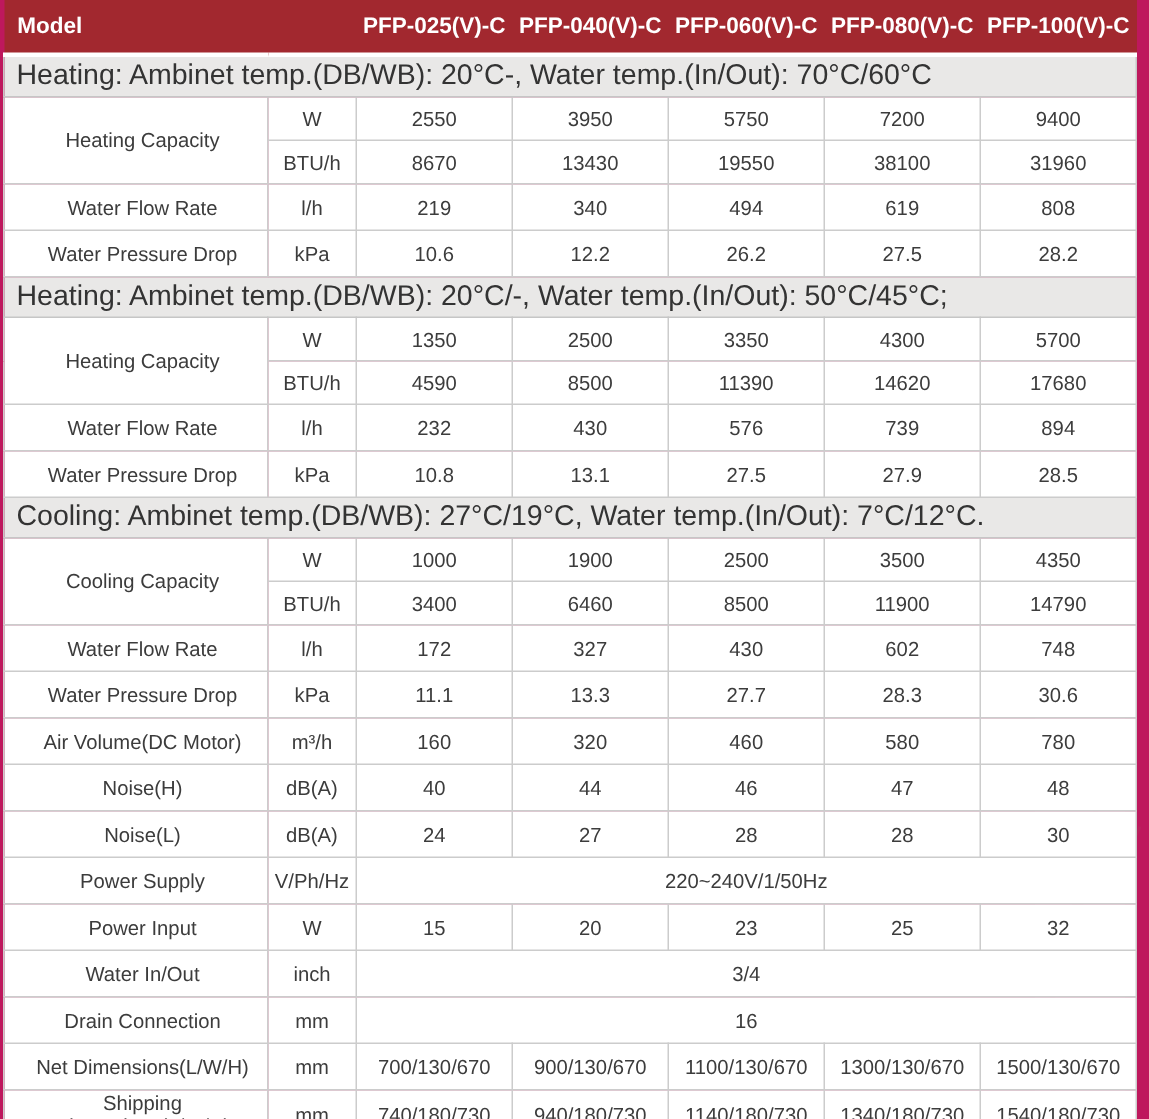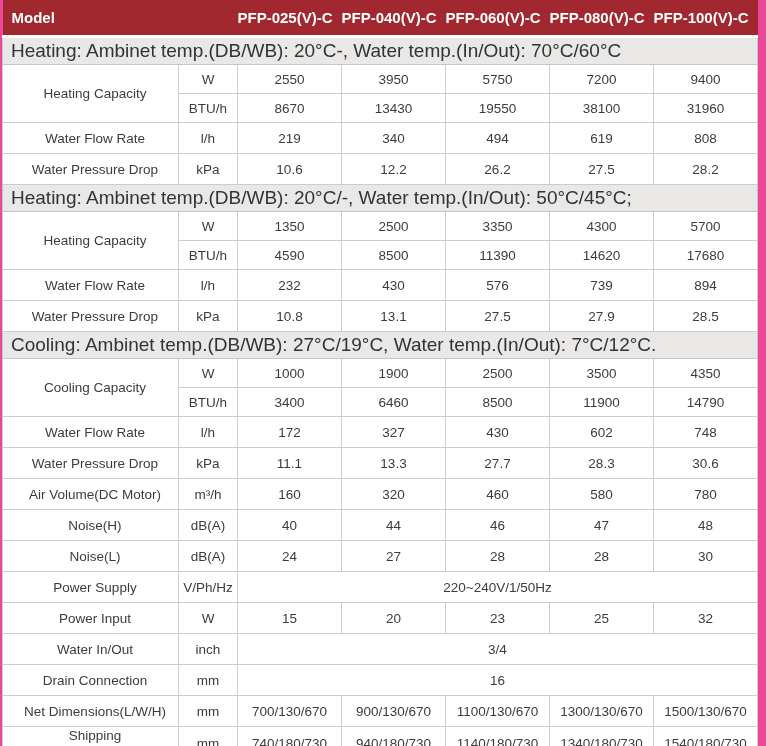"Model" .page { background: #ec4899 -> #be185d }
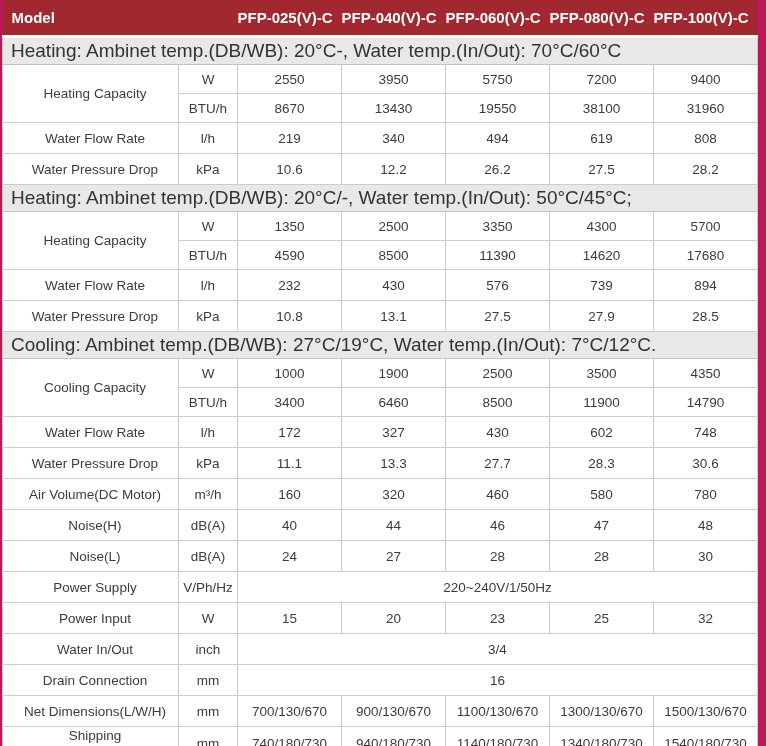"PFP-025(V)-C" tr.model-row td.model-cell { text-align: left -> center }
